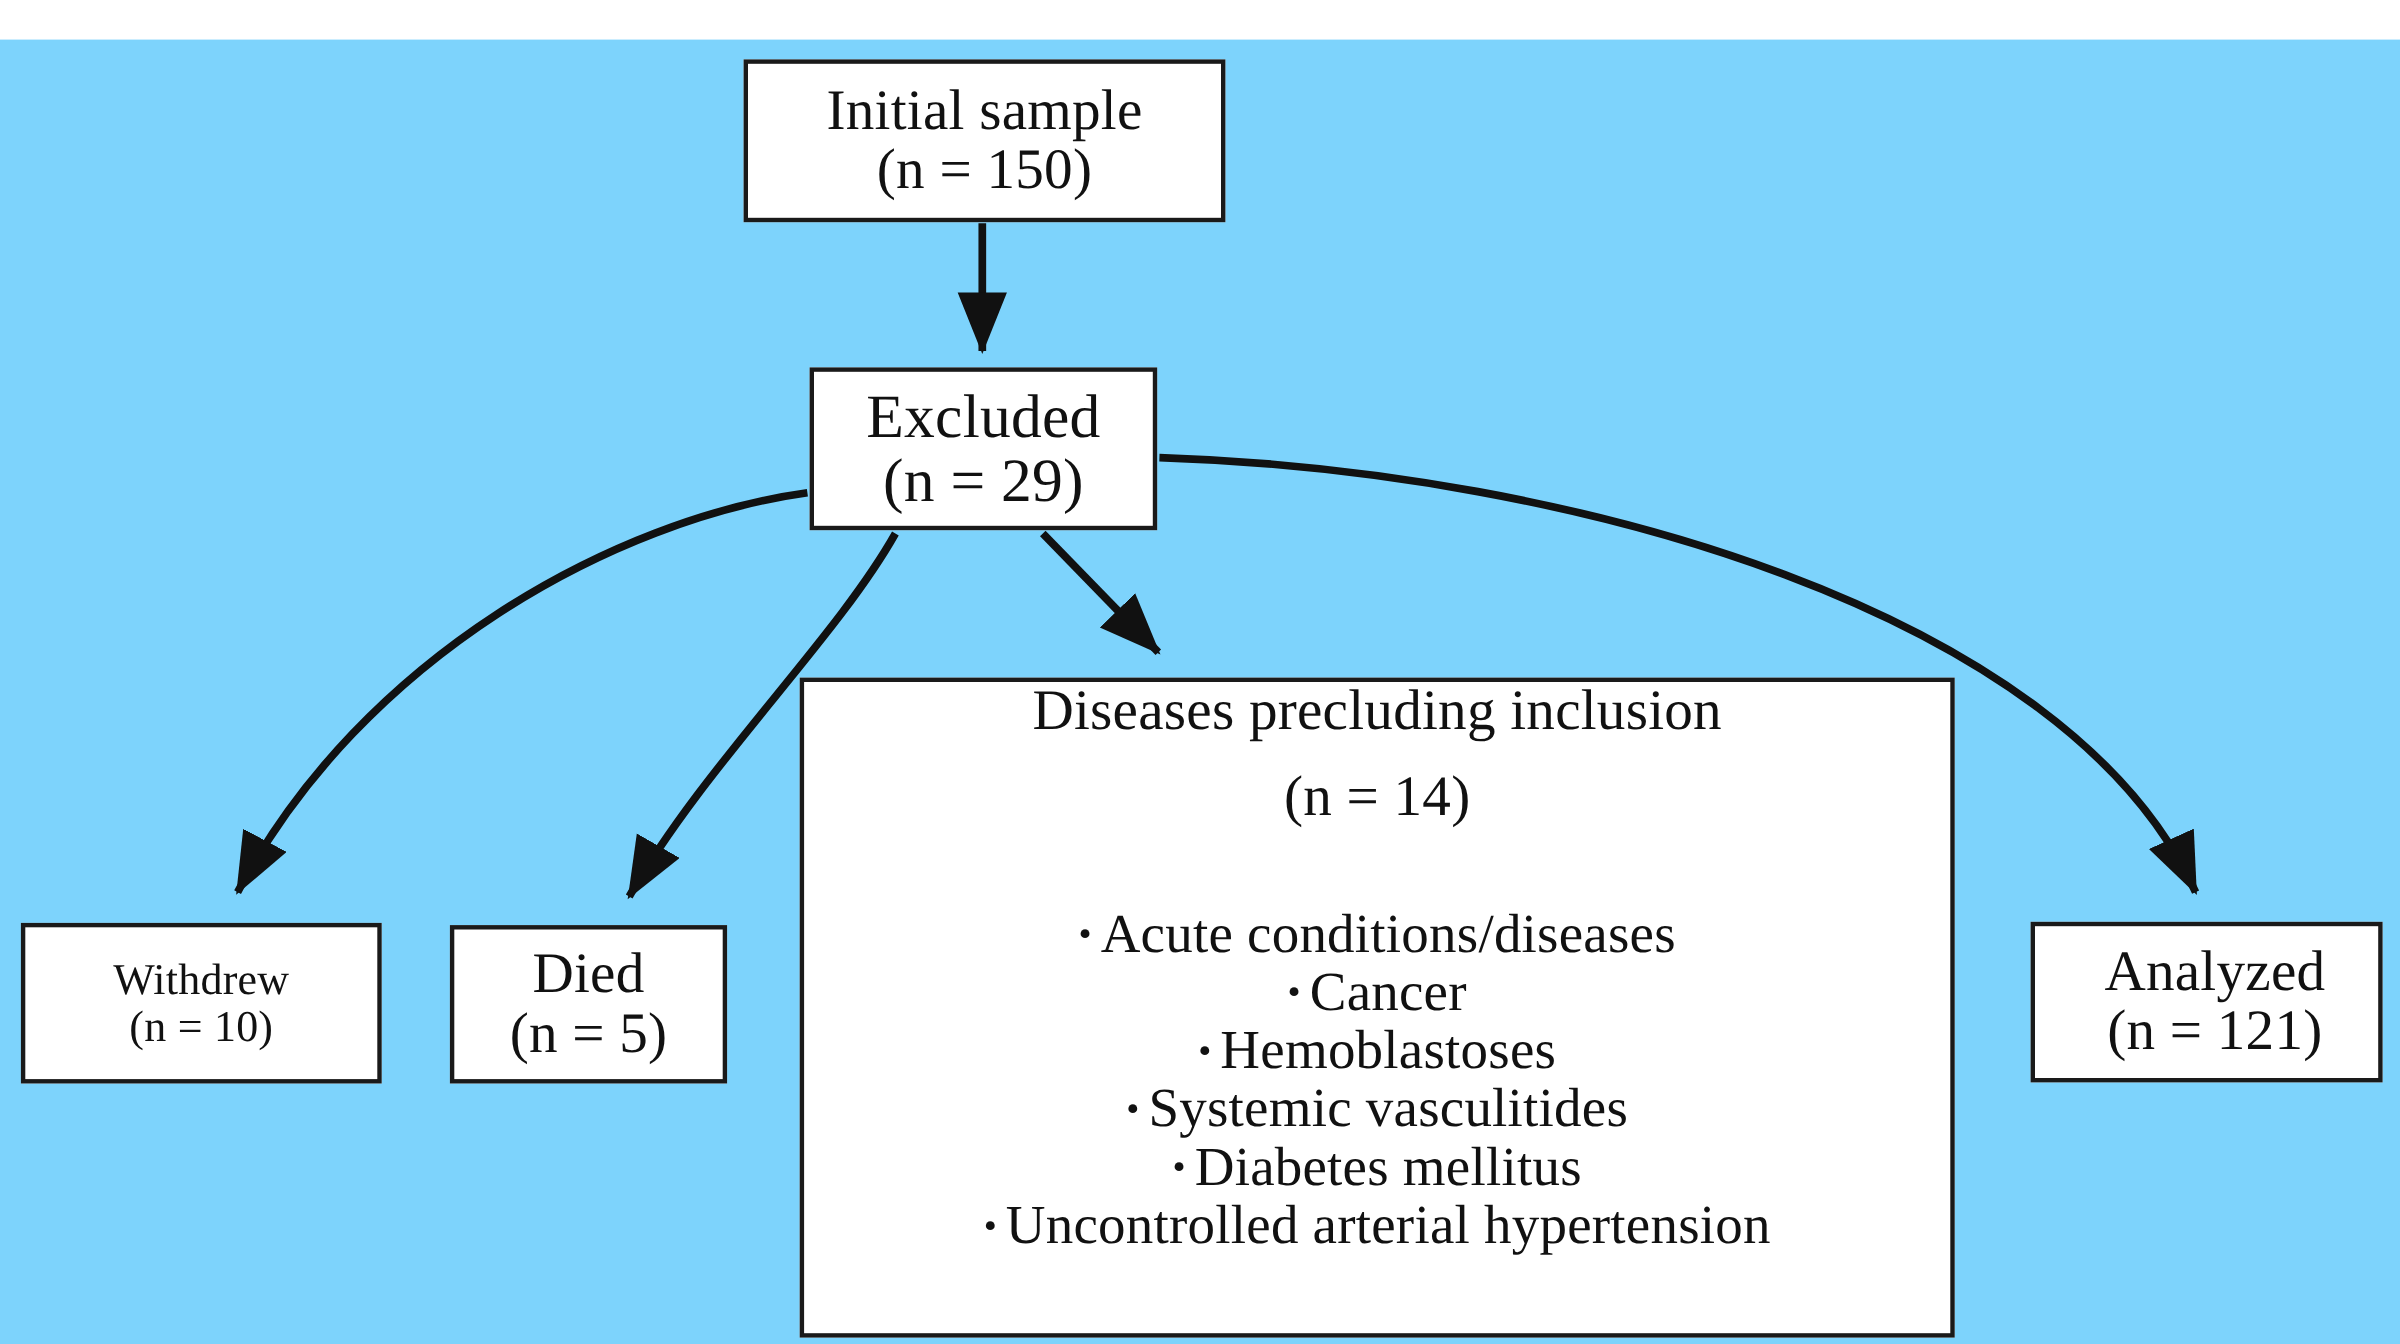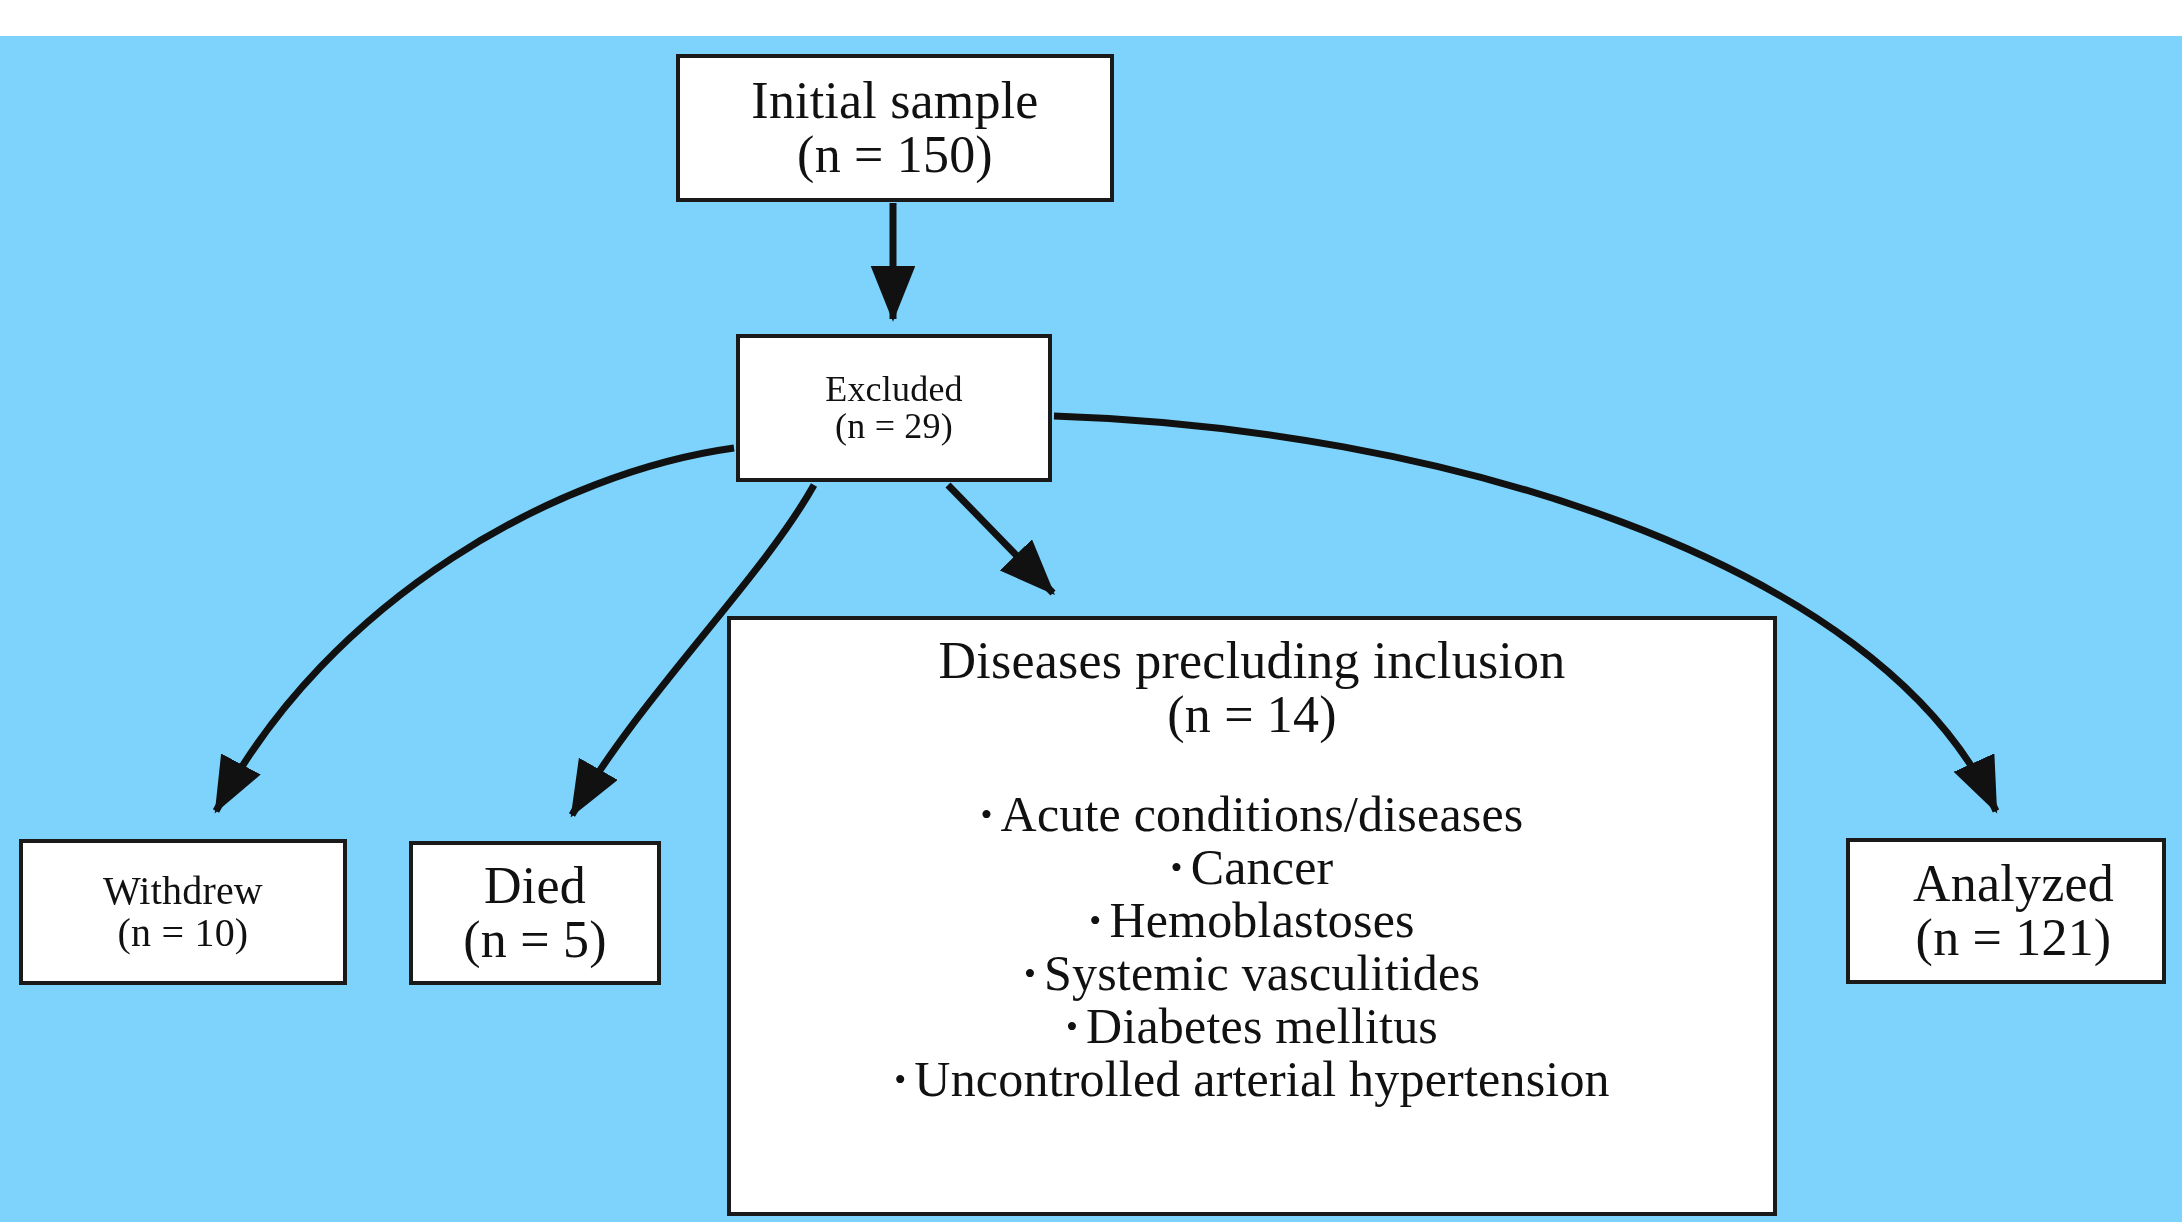"Excluded" #node-excluded { font-size: 36px -> 56px }
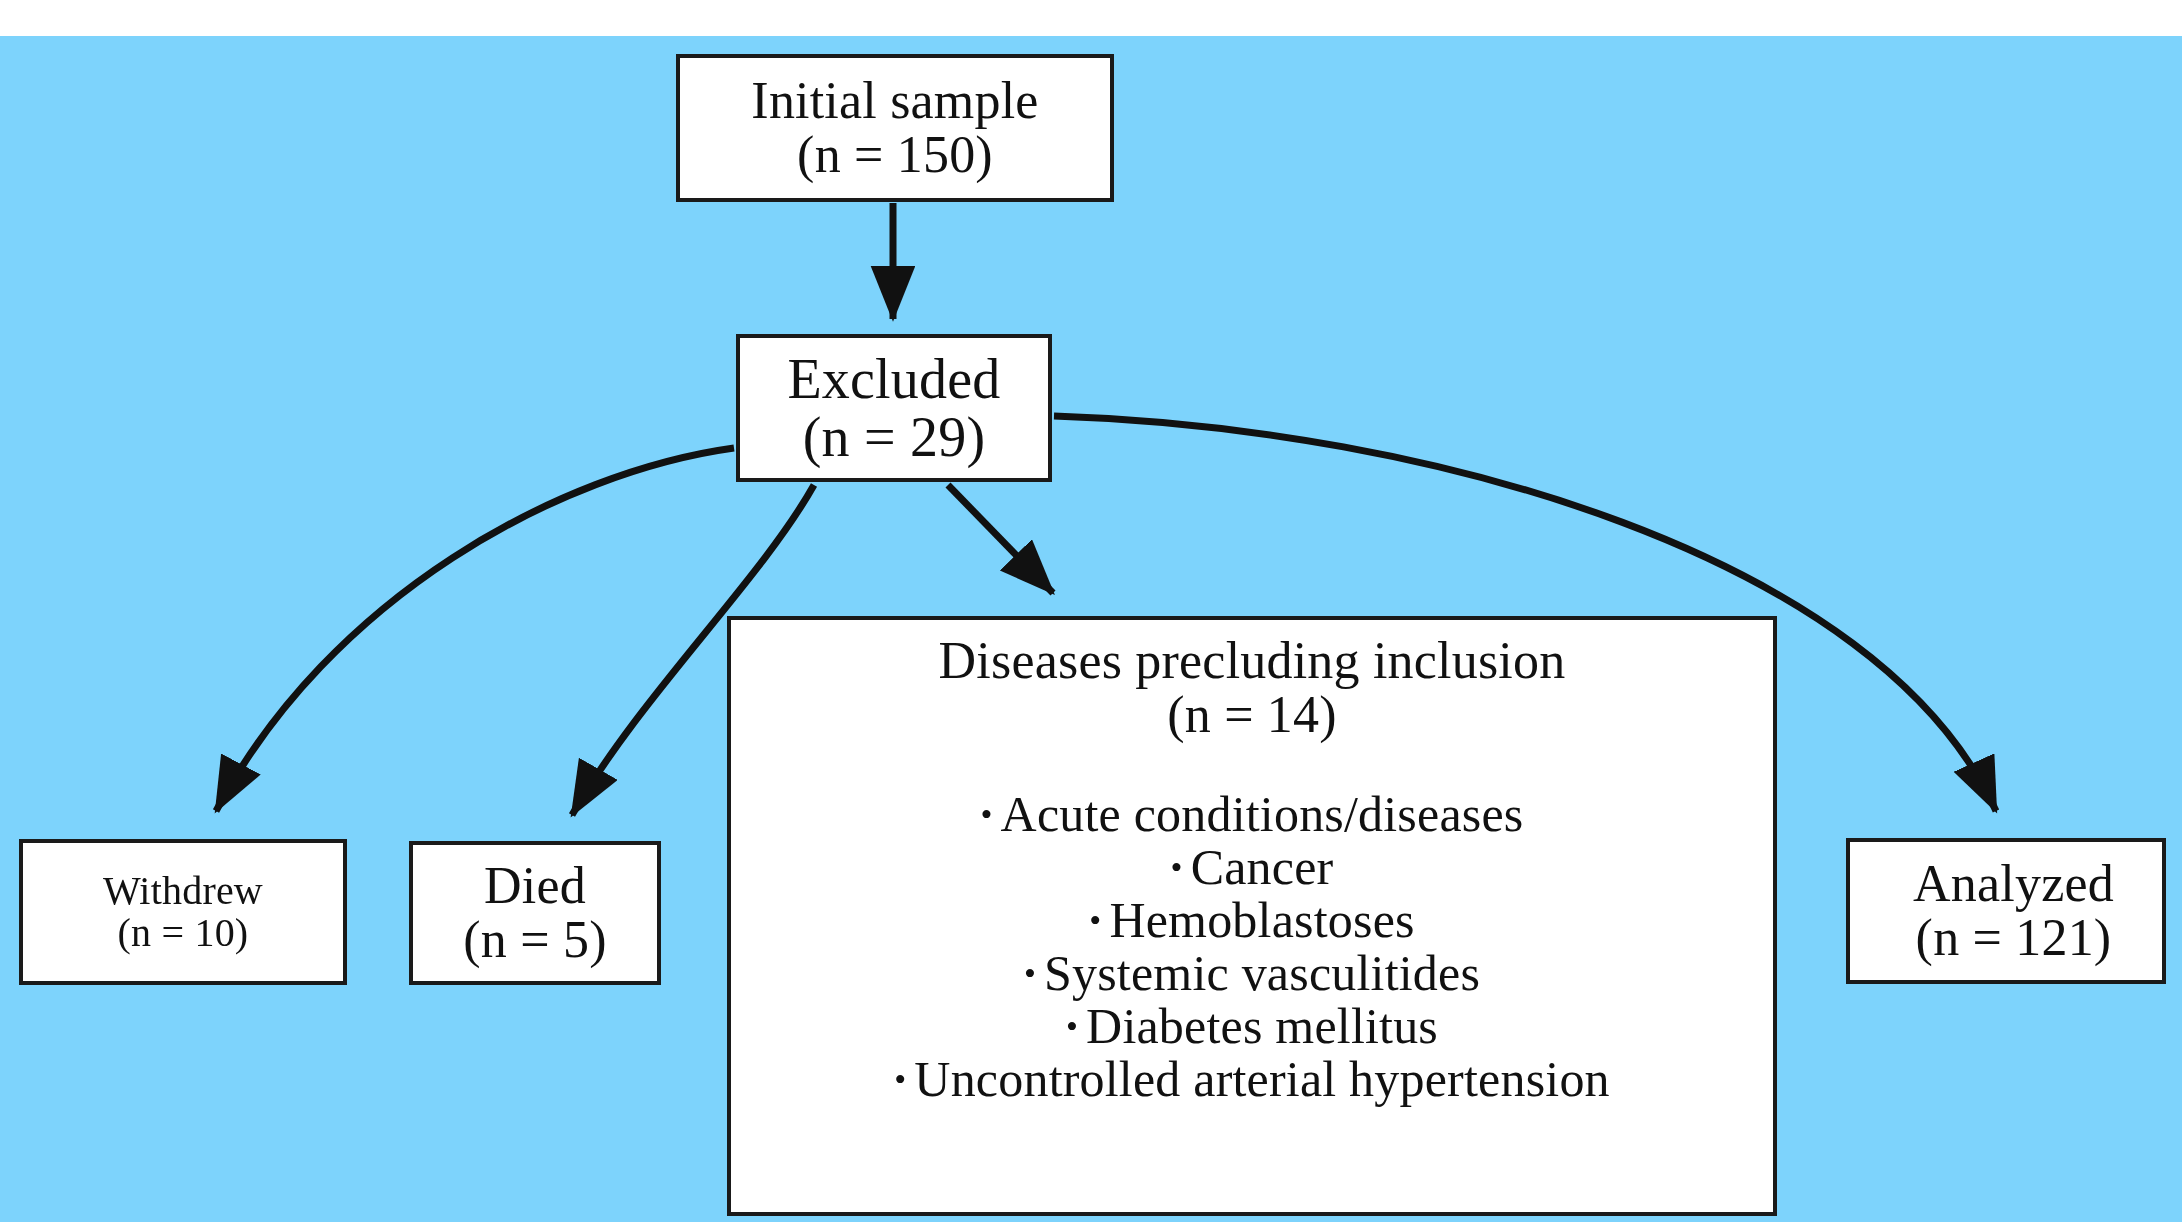"Diseases precluding inclusion" #node-diseases { gap: none -> 24px; padding-top: 14px -> none }
